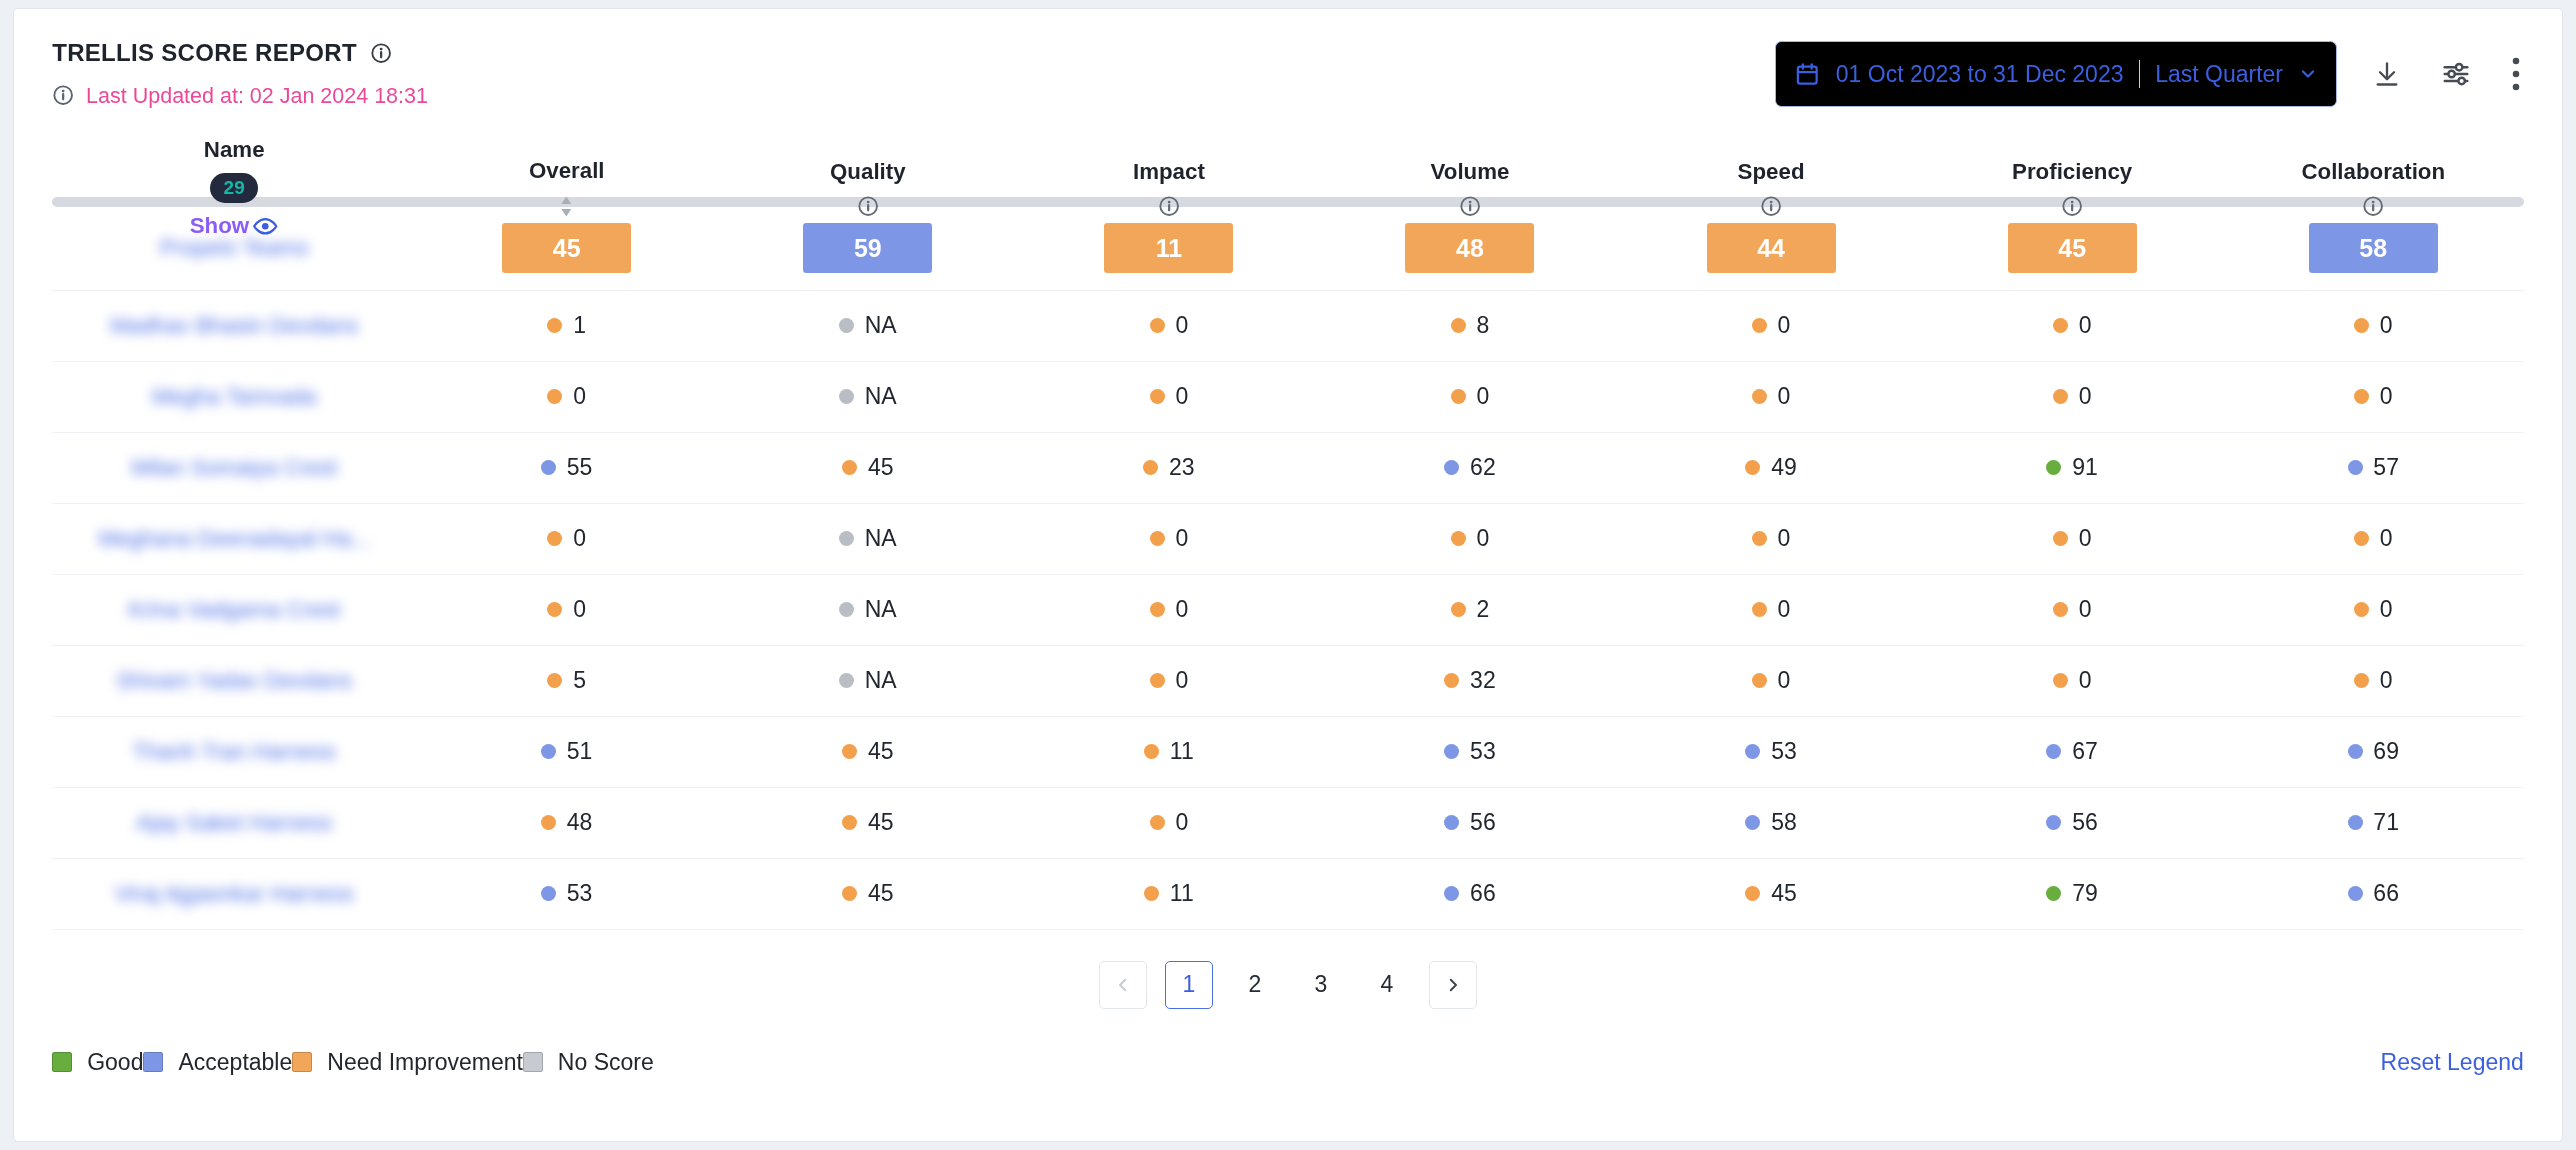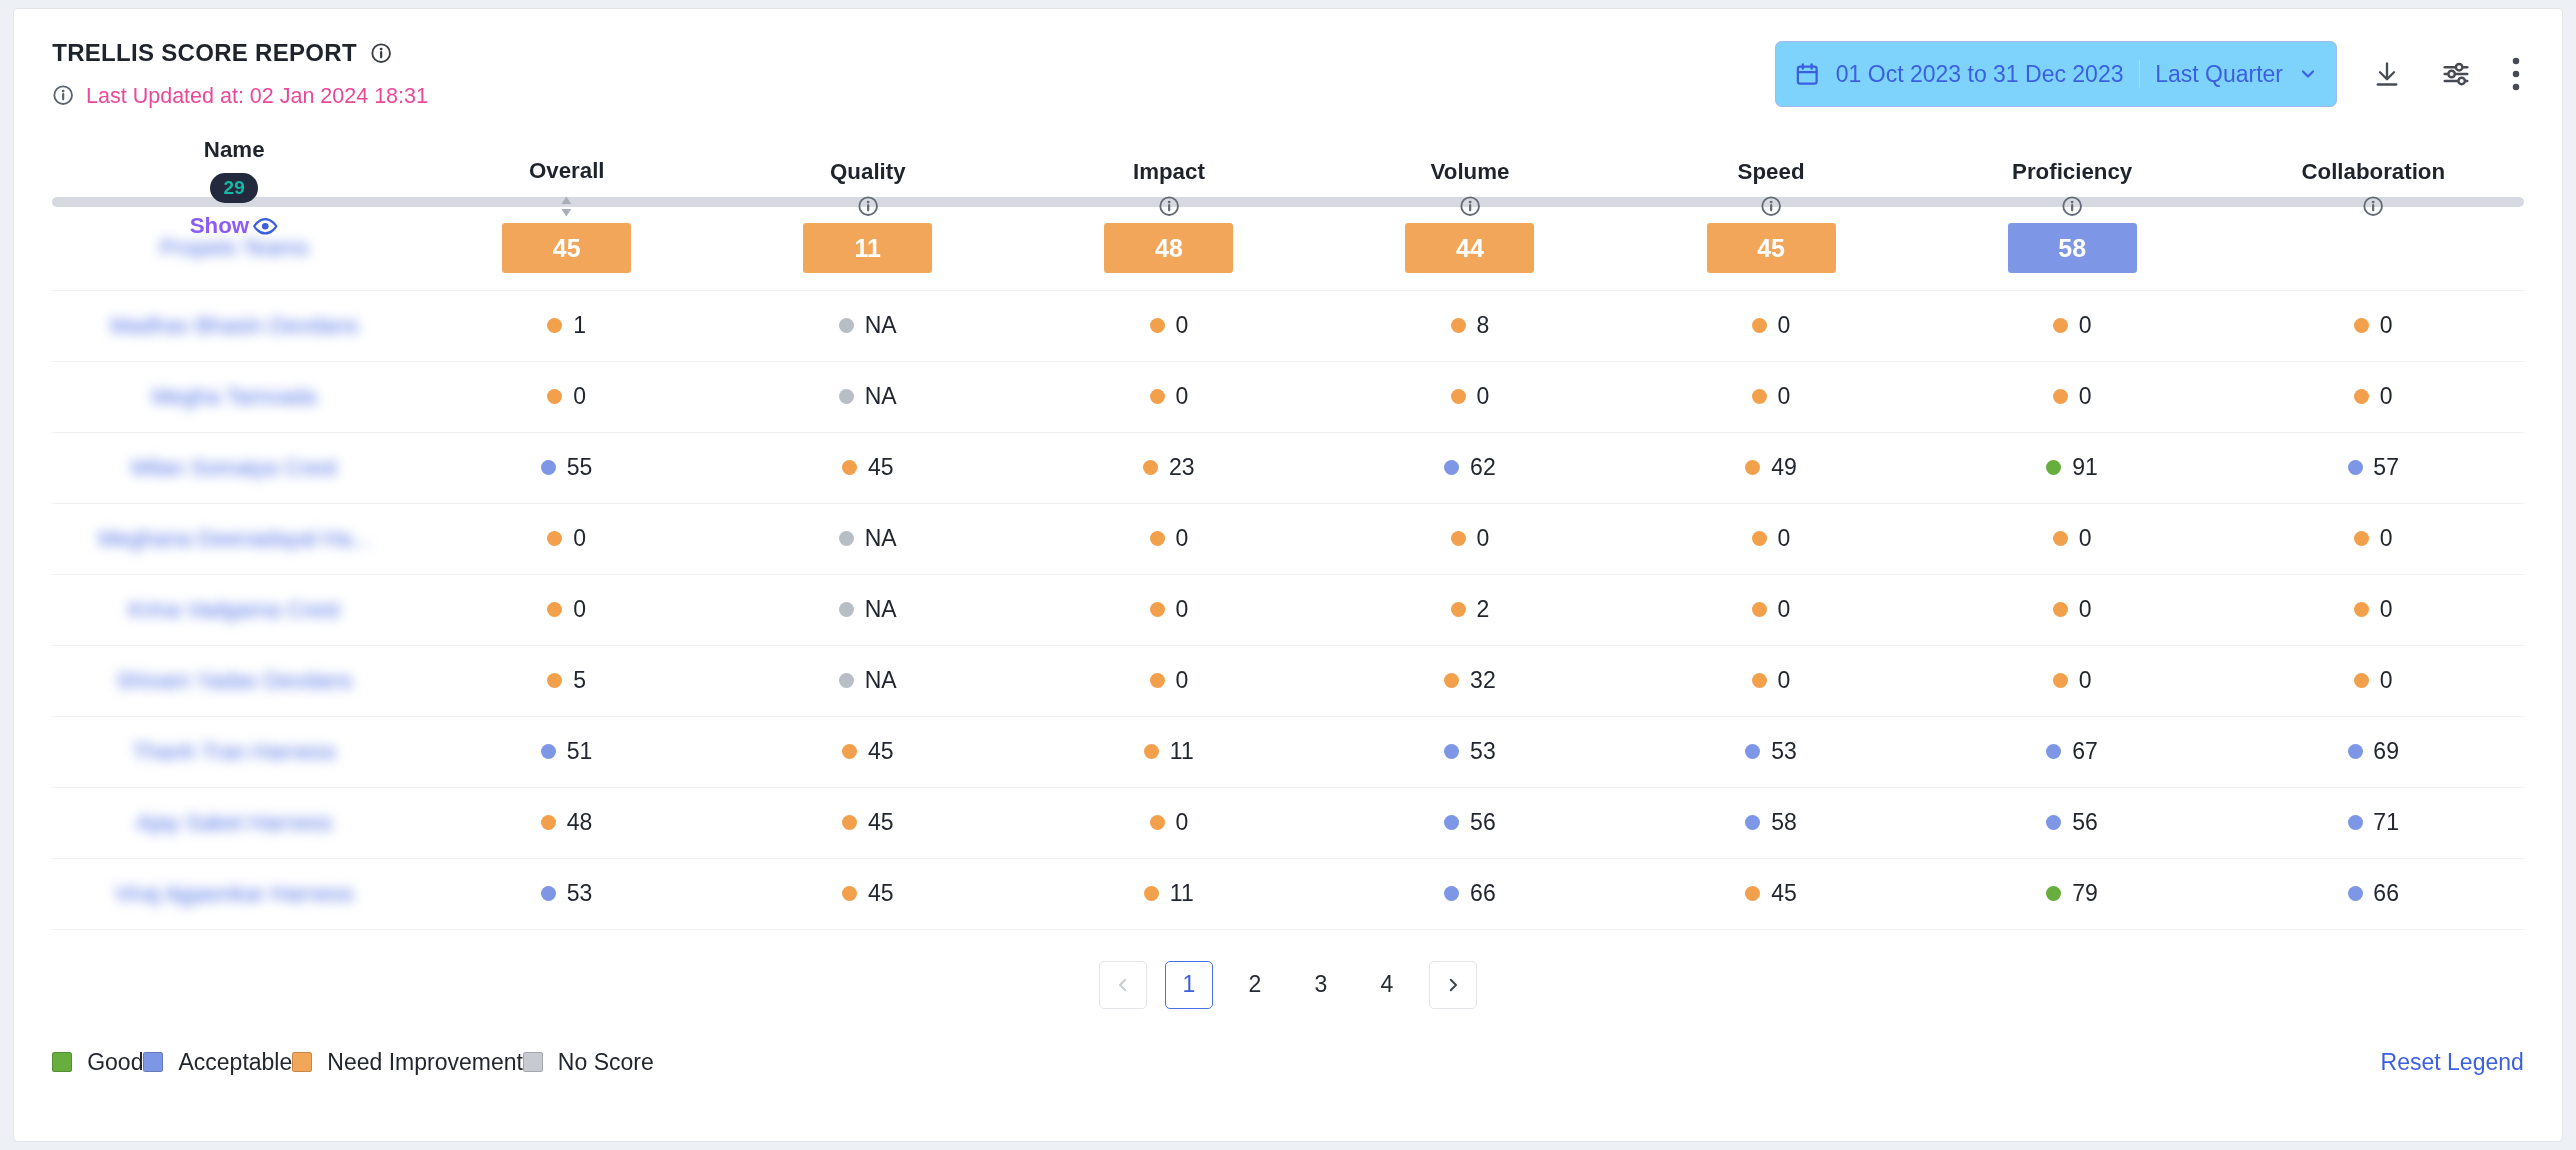"01 Oct 2023 to 31" .date-btn { background: #7dd3fc -> #000000 }
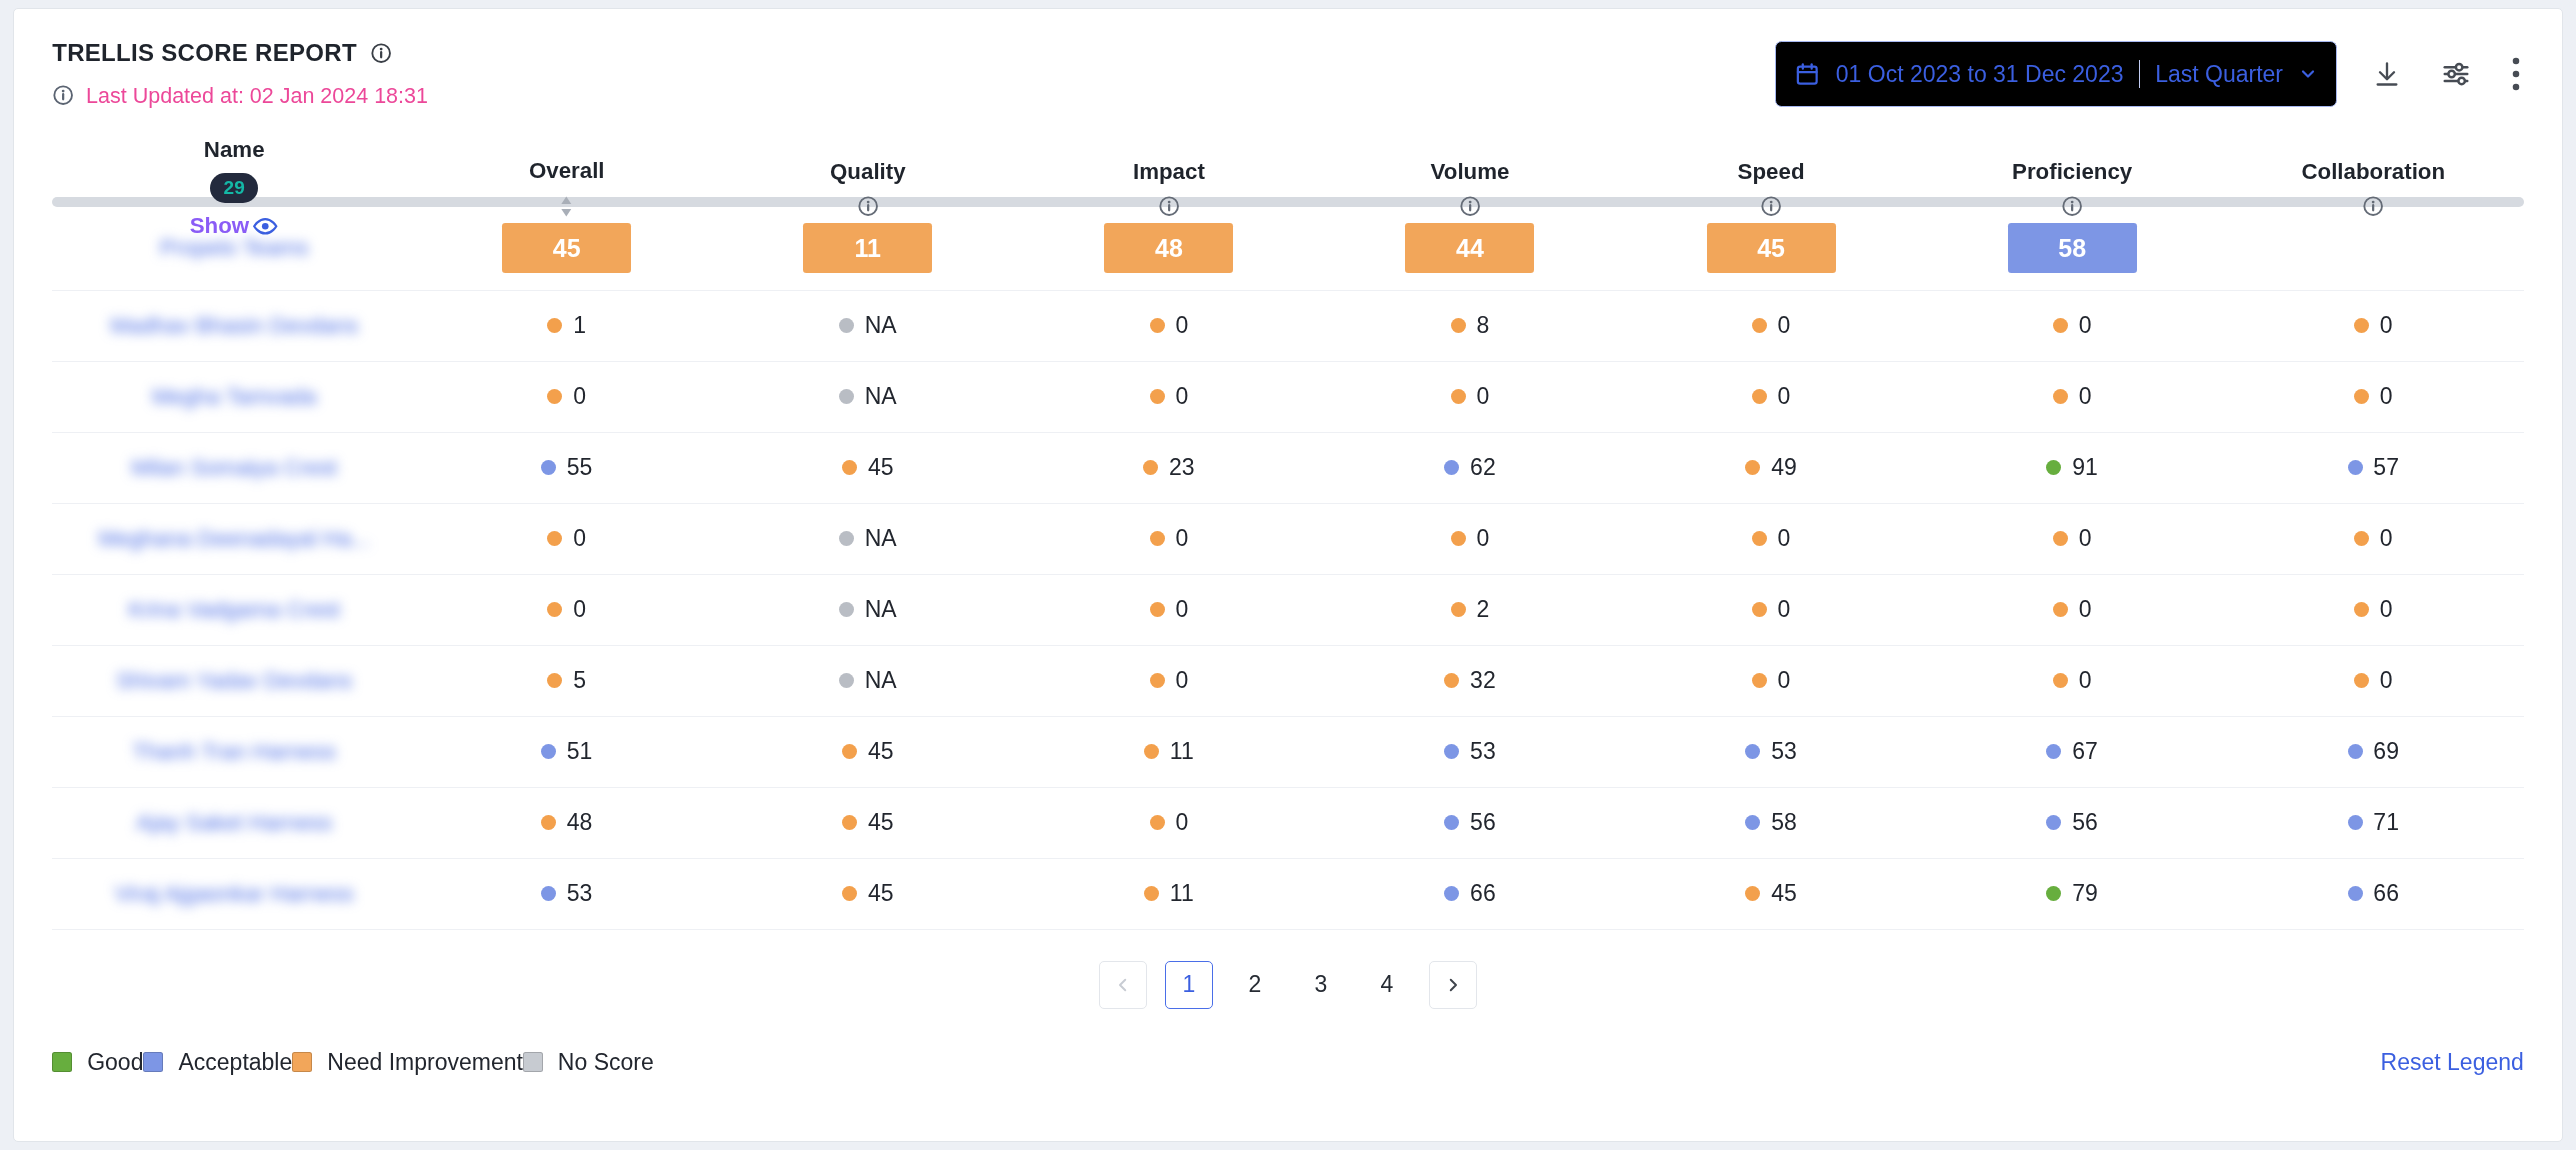"59" div.cell { html: none -> <div> <span>59</span> </div> }
